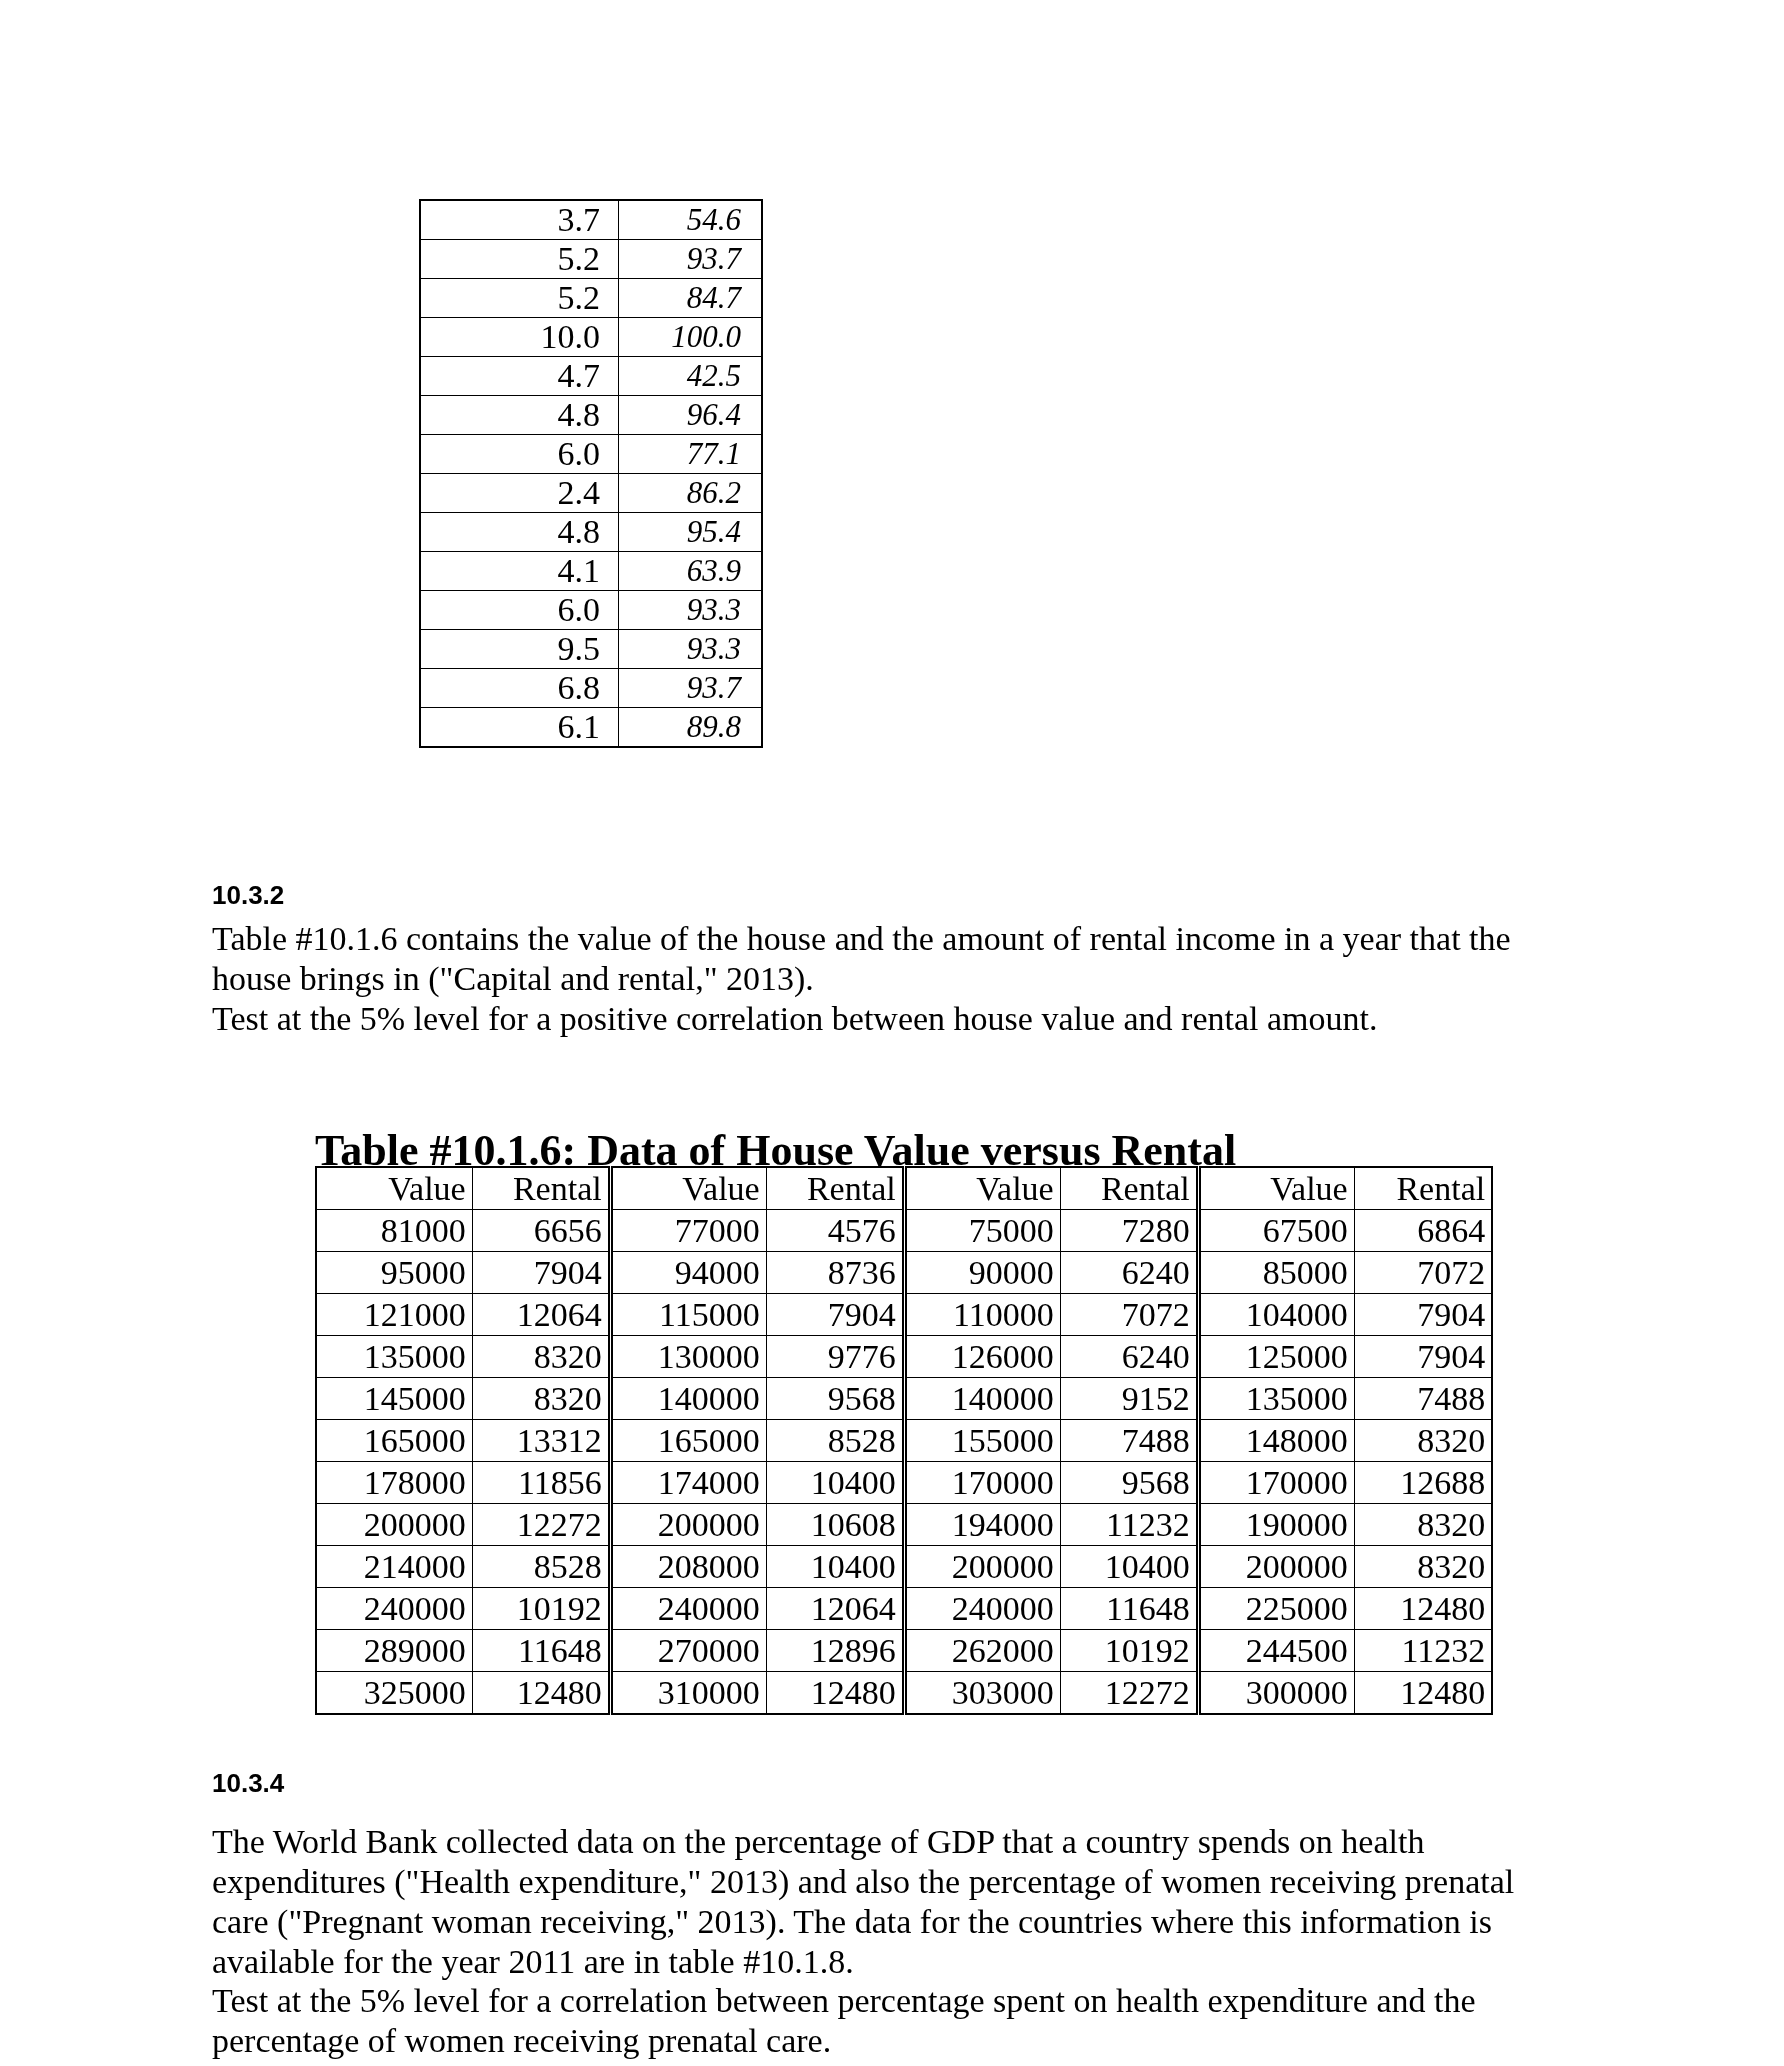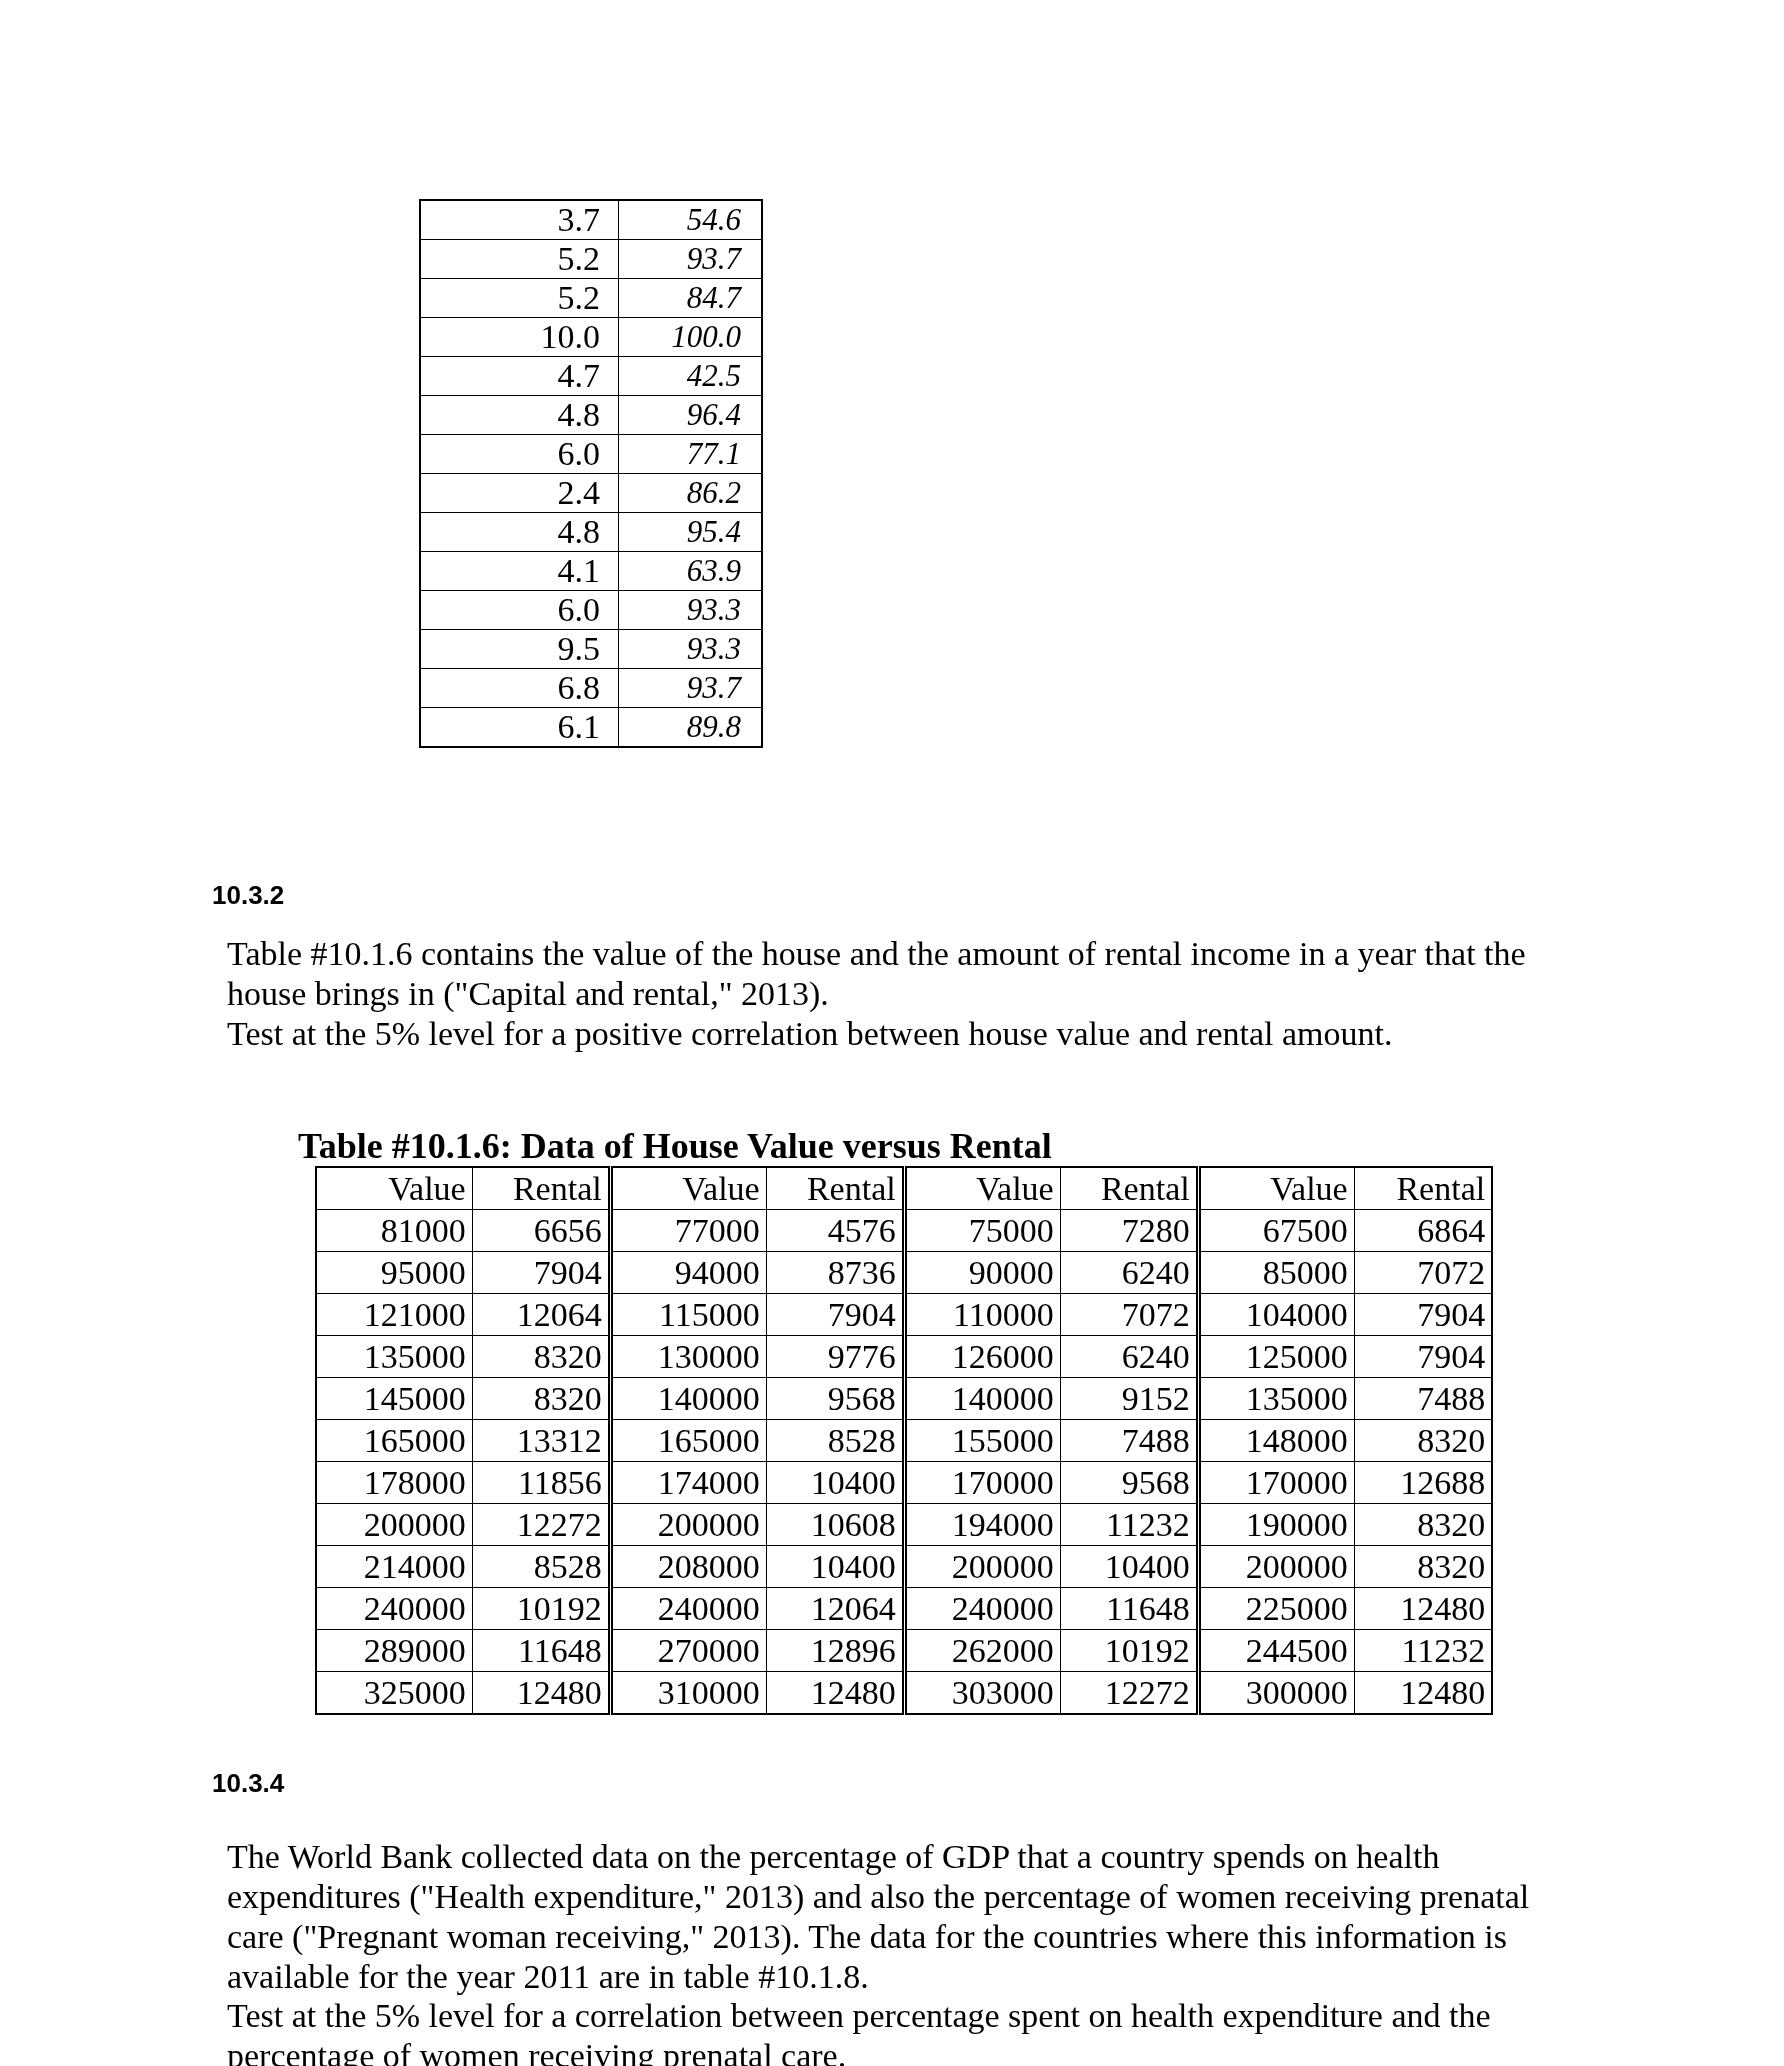"Table #10.1.6 contains the value" .para { margin: 15px -> 0 }
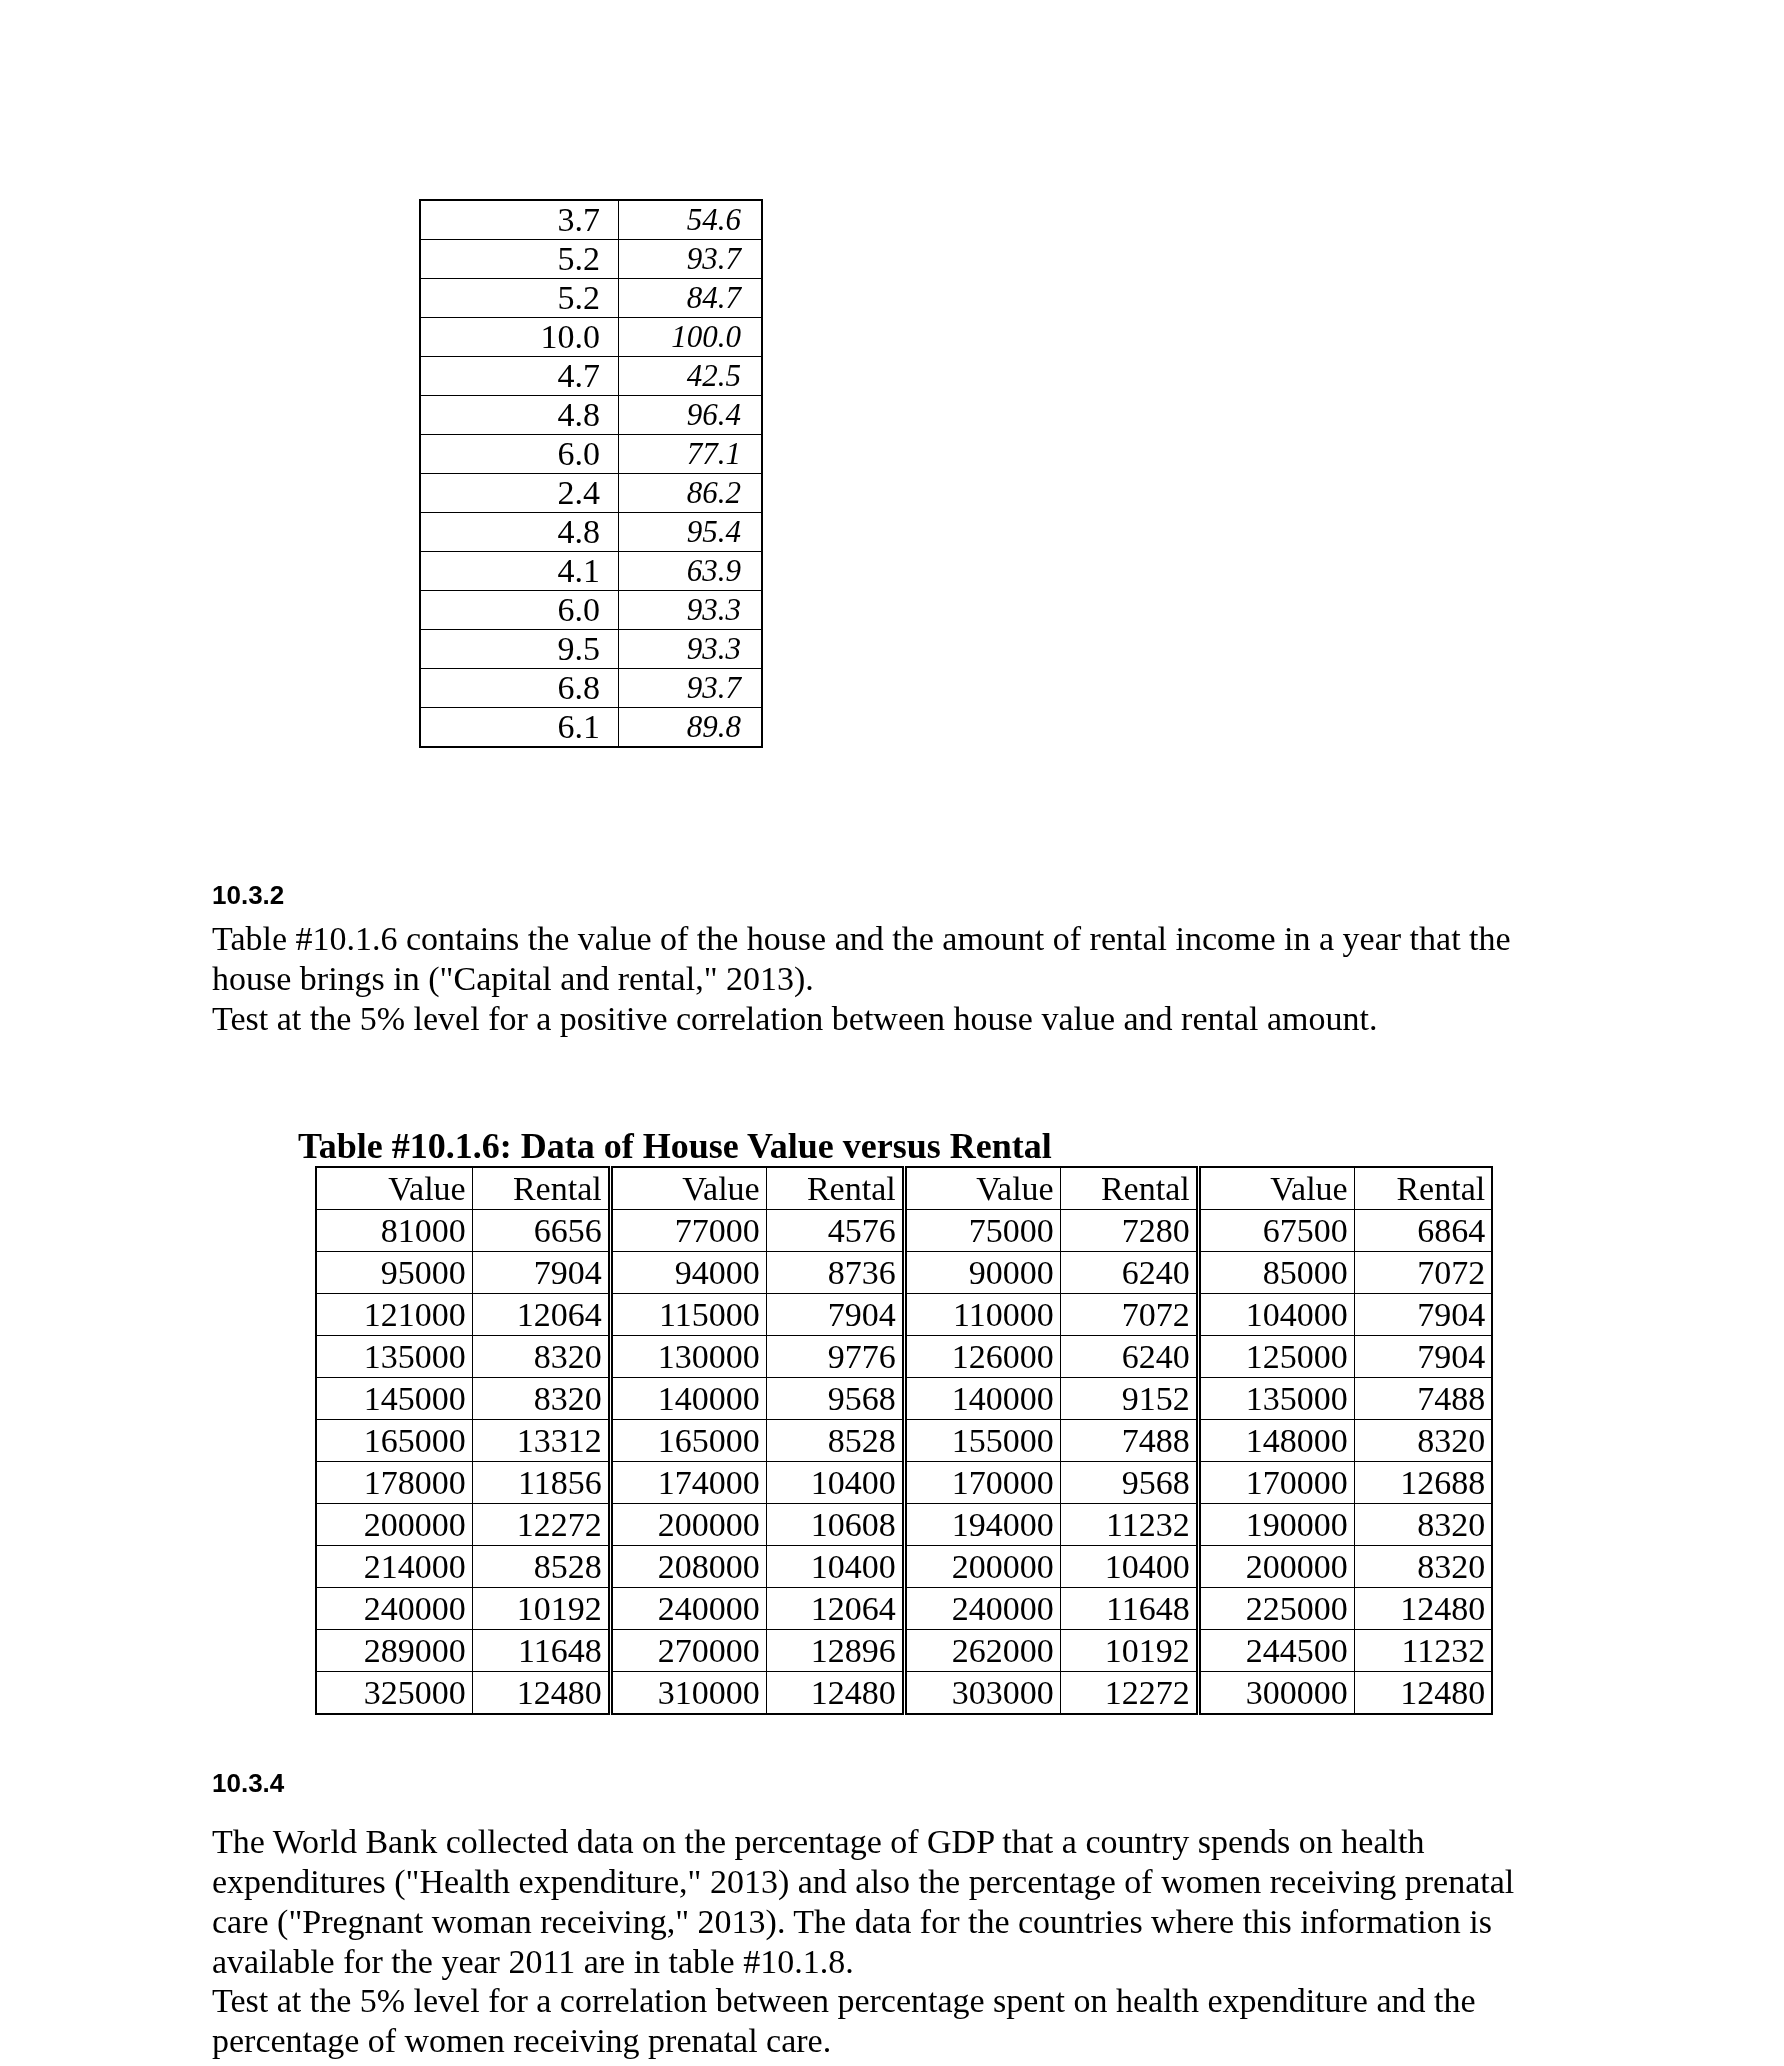"Table #10.1.6: Data of House" #table-caption { font-size: 36px -> 44px; left: 298px -> 315px }
